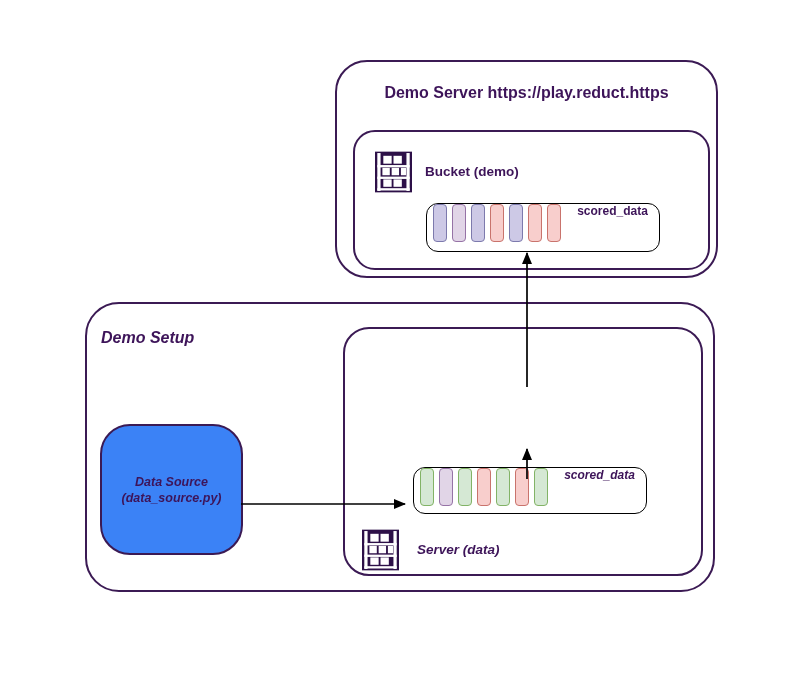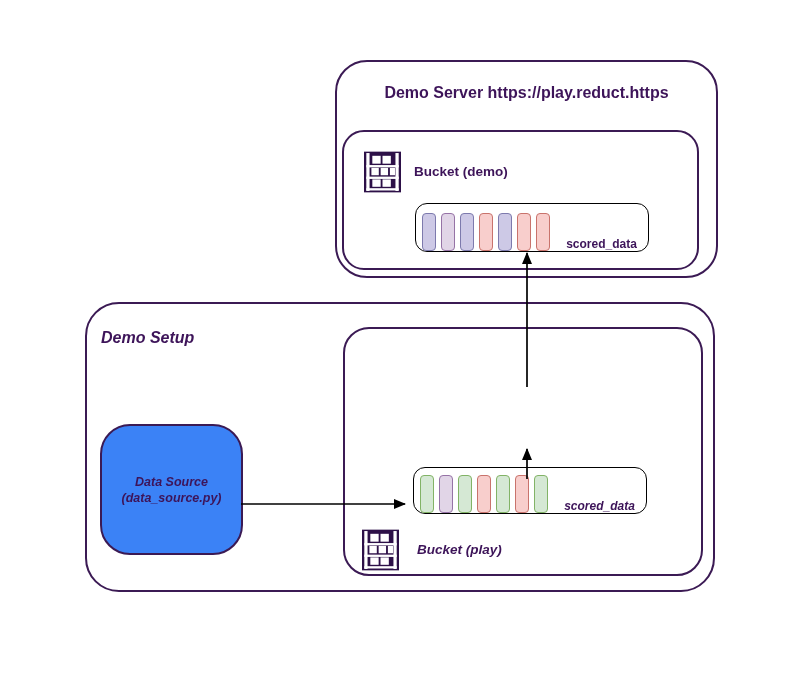"Bucket (demo)" div.box { left: 5px -> 16px }
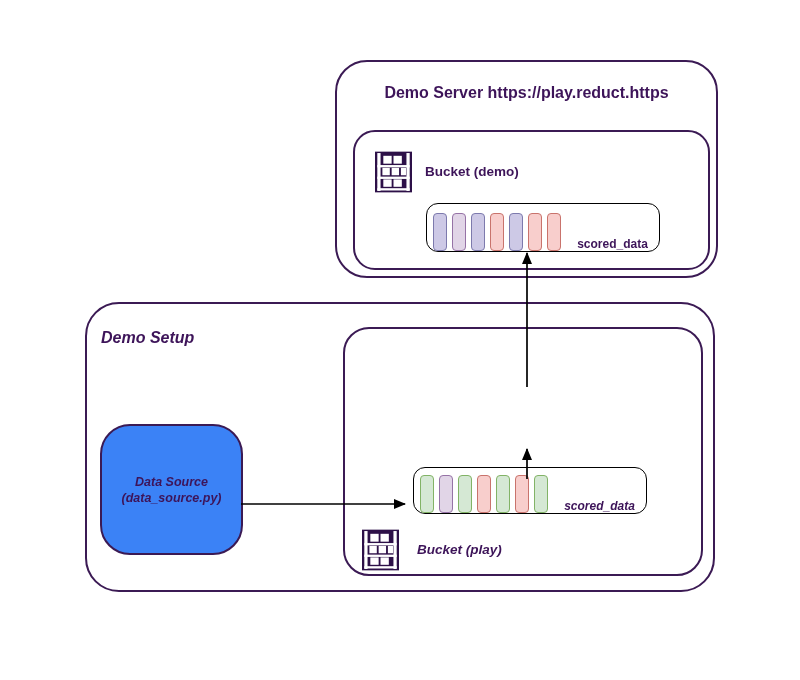"scored_data" .strip { align-items: flex-end -> flex-start }
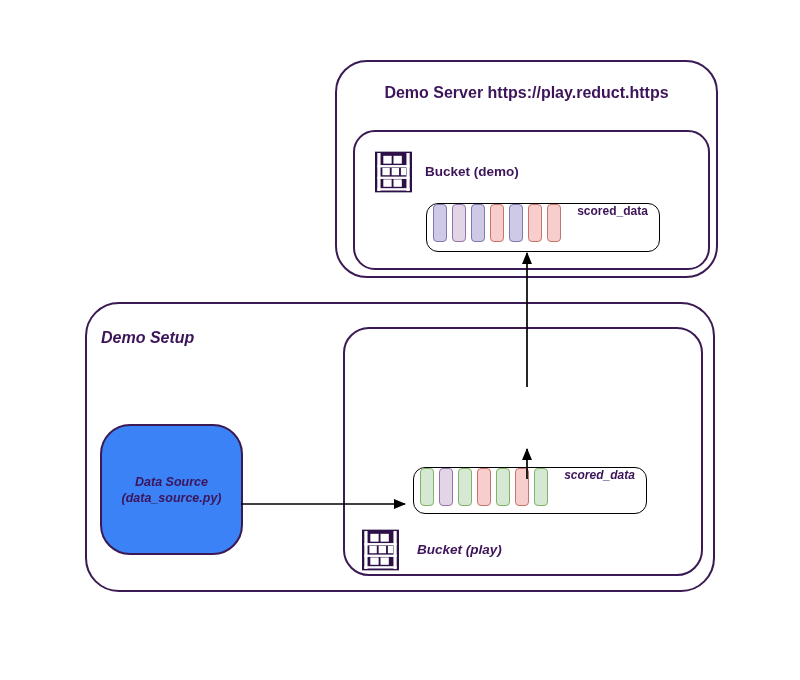"Bucket (play)" div.shape-label { text: Bucket (play -> Server (data }
